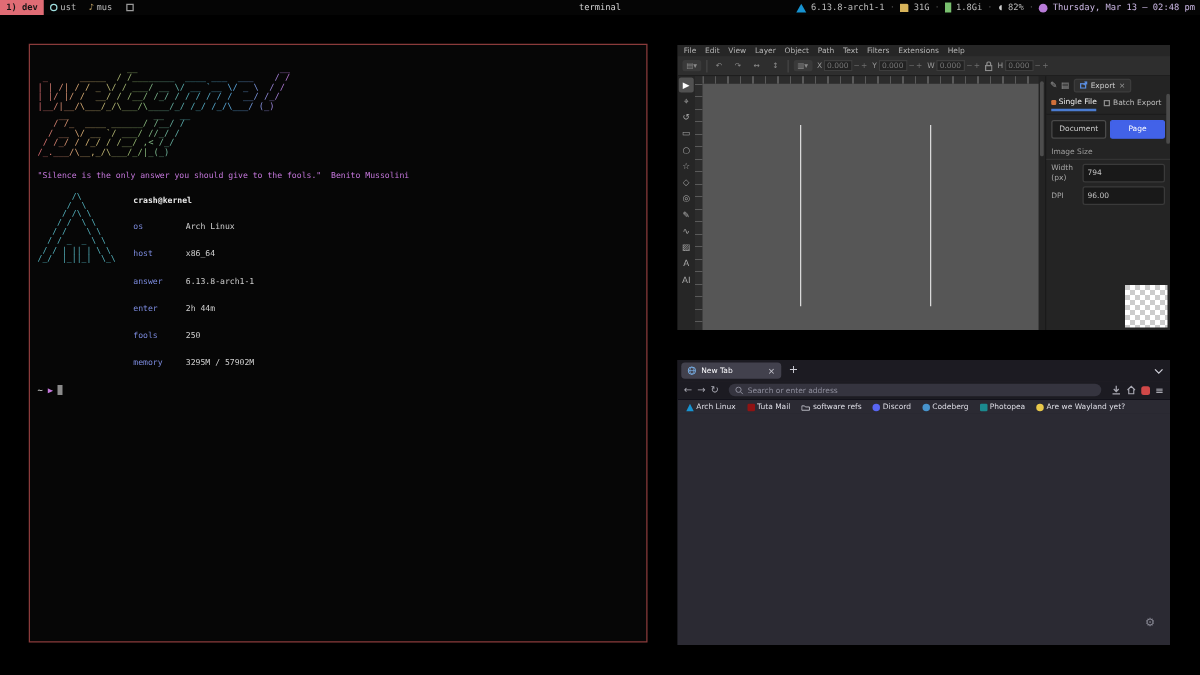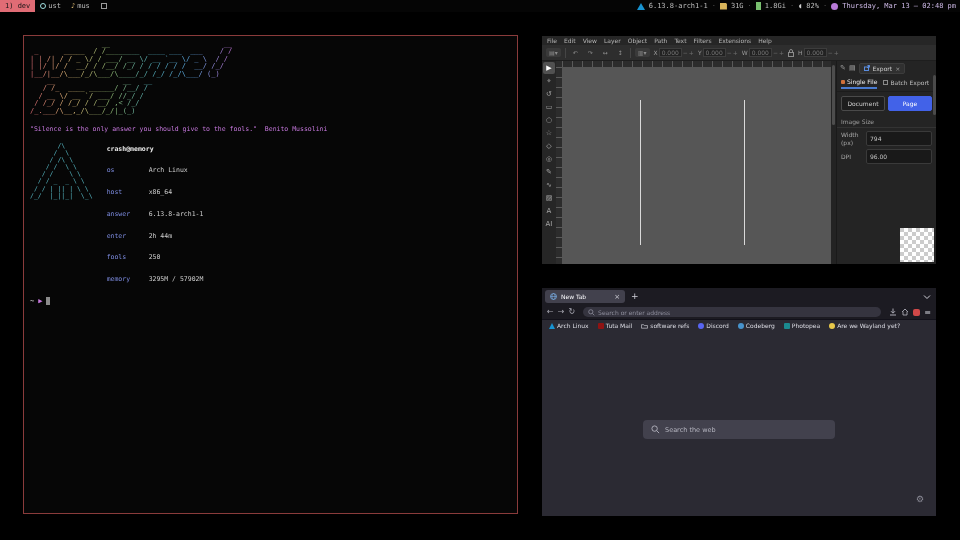"1) dev" .tag.active { font-weight: normal -> bold }
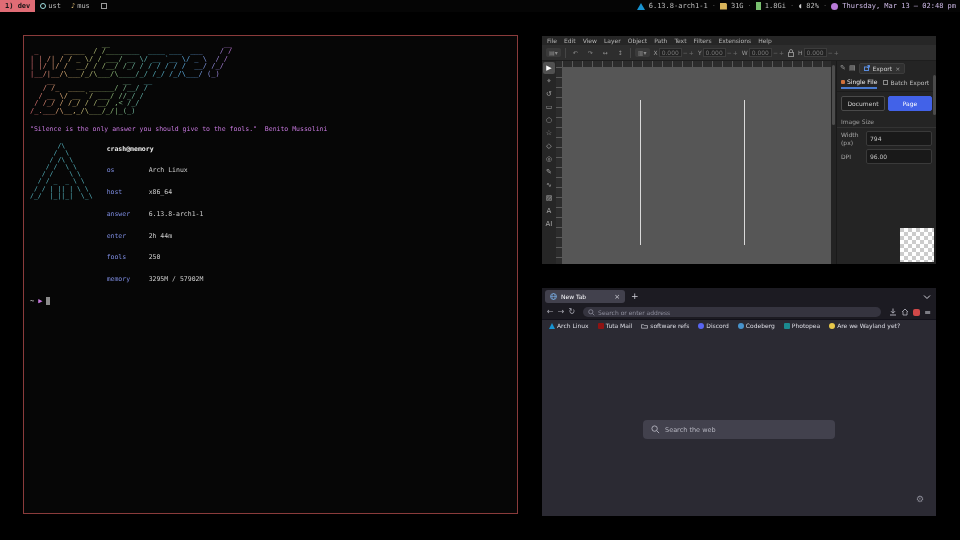"terminal" div.bar-title { html: none -> <div>terminal</div> }
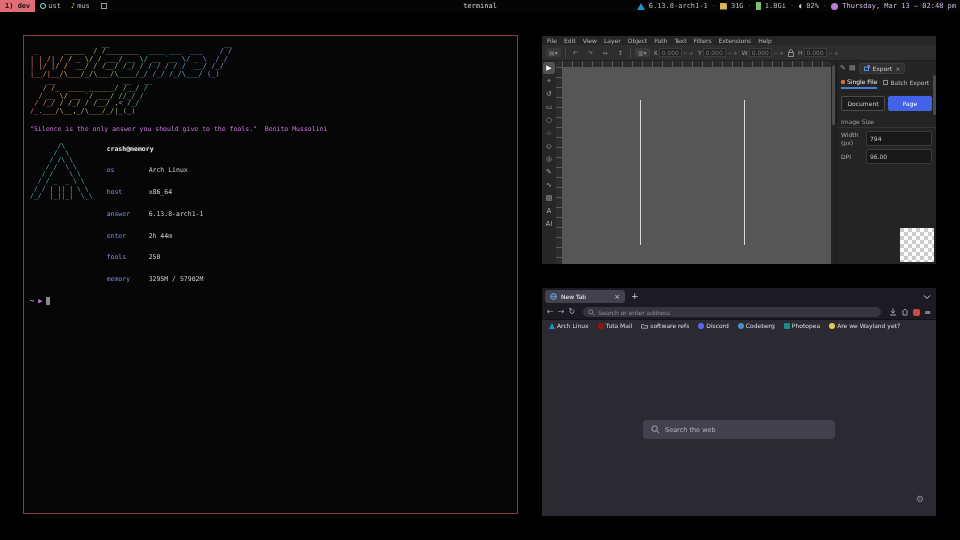"__ __" .terminal { padding: 5px 6px -> 16px 6px }
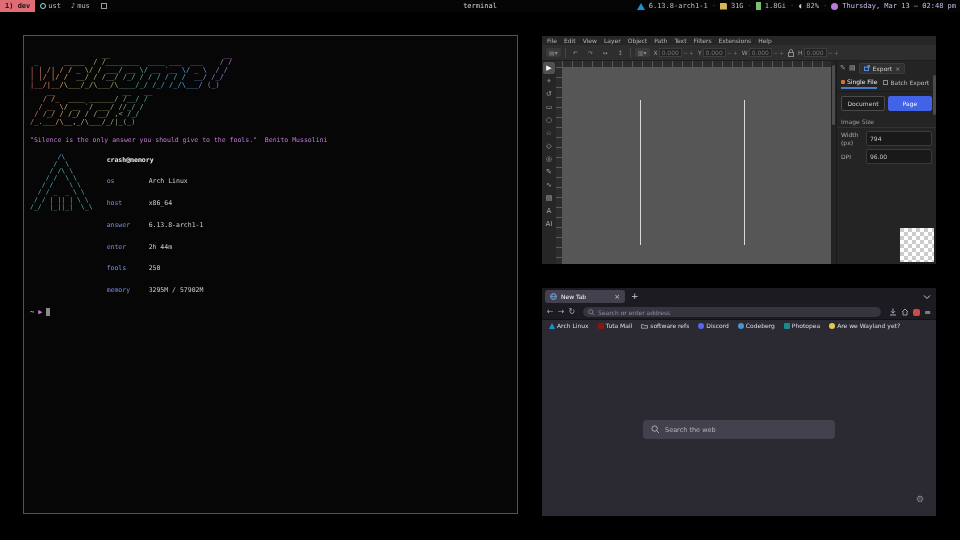"crash@memory" div.userhost { text: crash@memory -> crash@kernel }
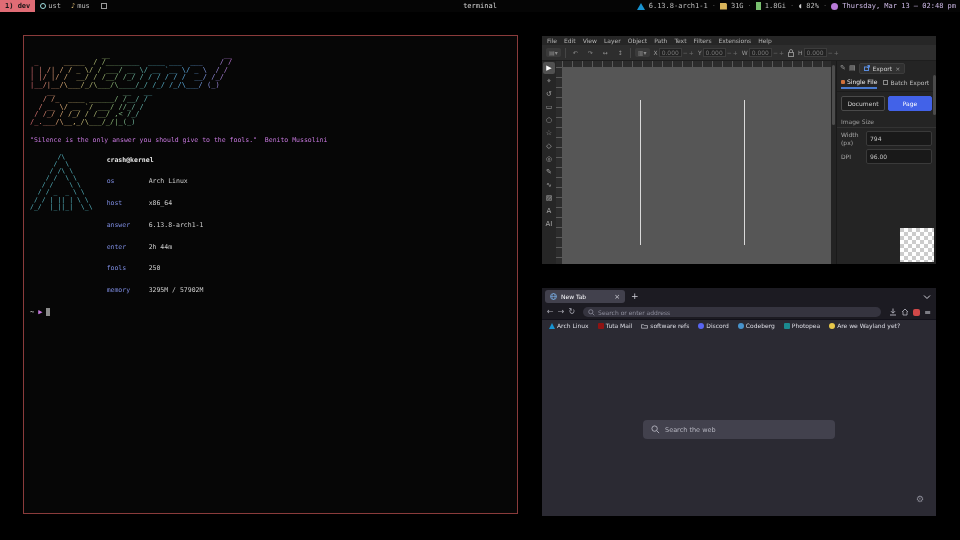"Search the web" div.center-search { html: <div> <svg> <circle></circle> <line></line> </svg> <span>Search the web</span> </div> -> none }
